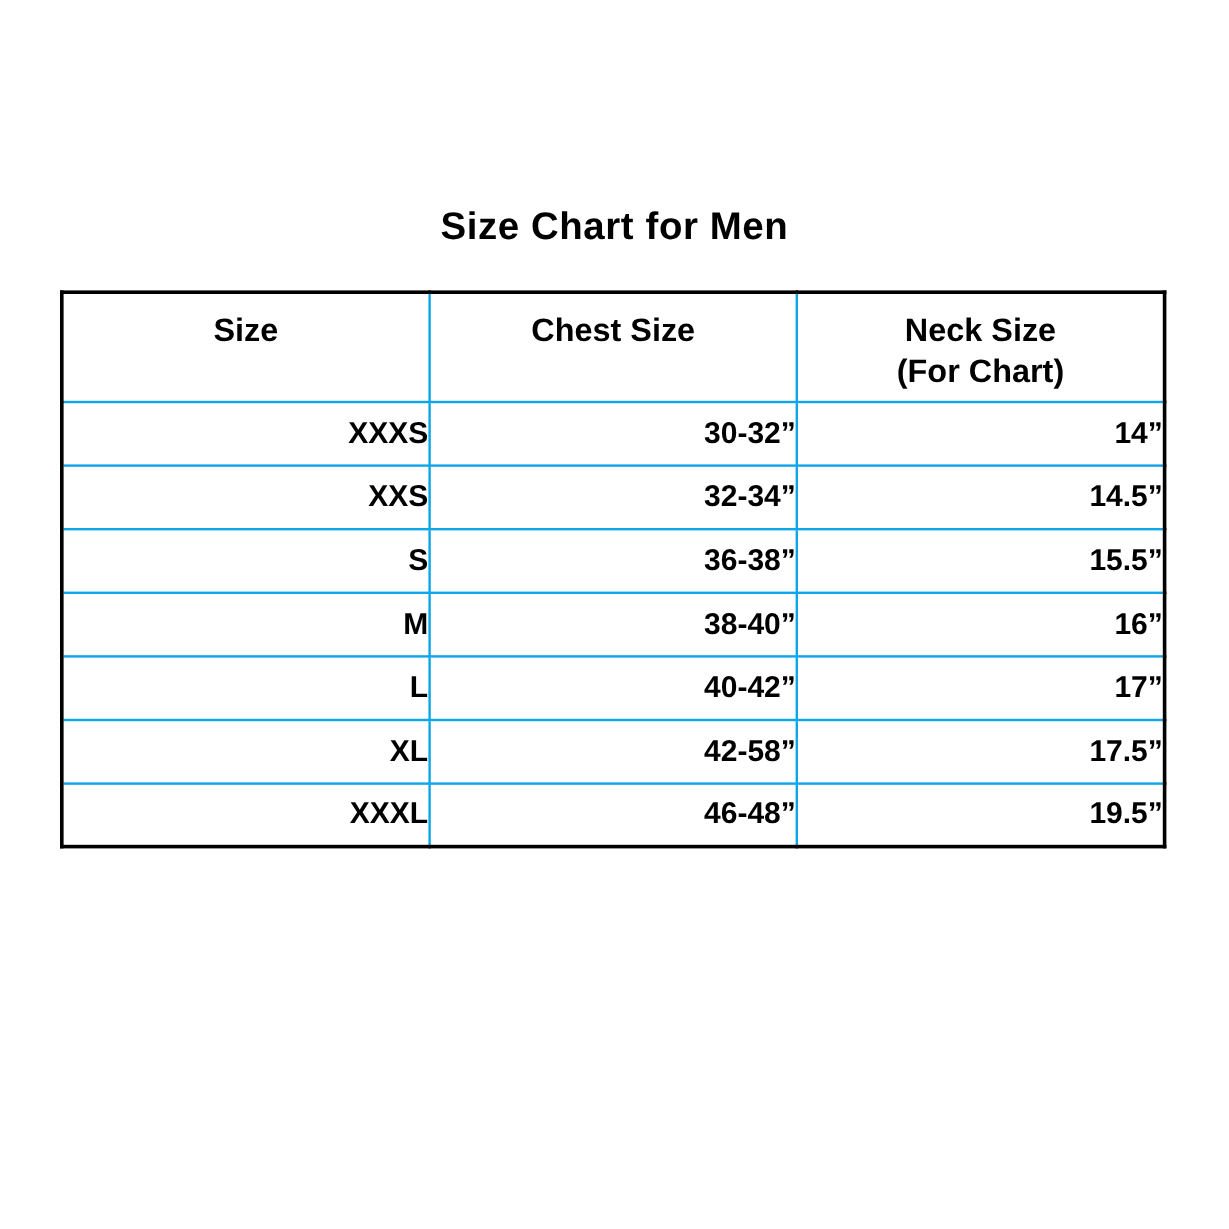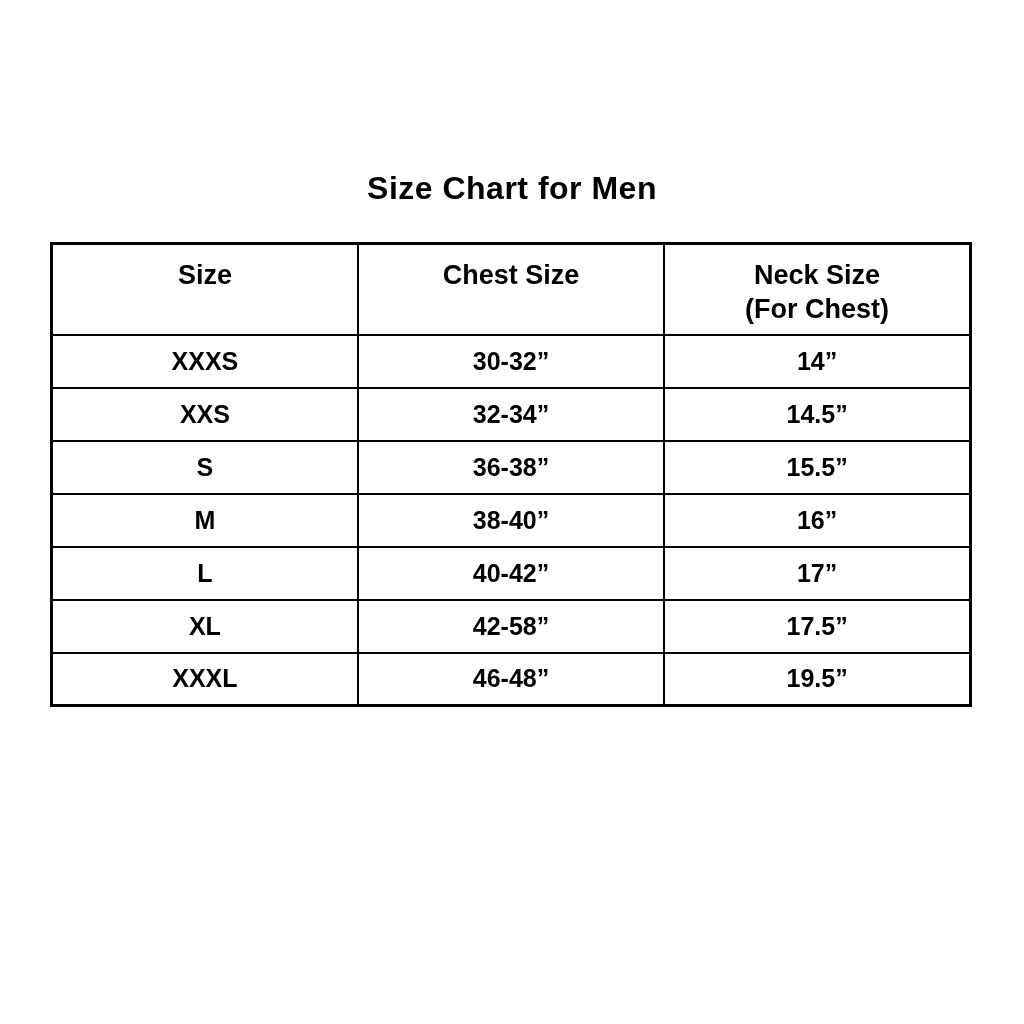"Size" table.size-table th, table.size-table td { border: 2px solid #000000 -> 2px solid #0ea5e9 }
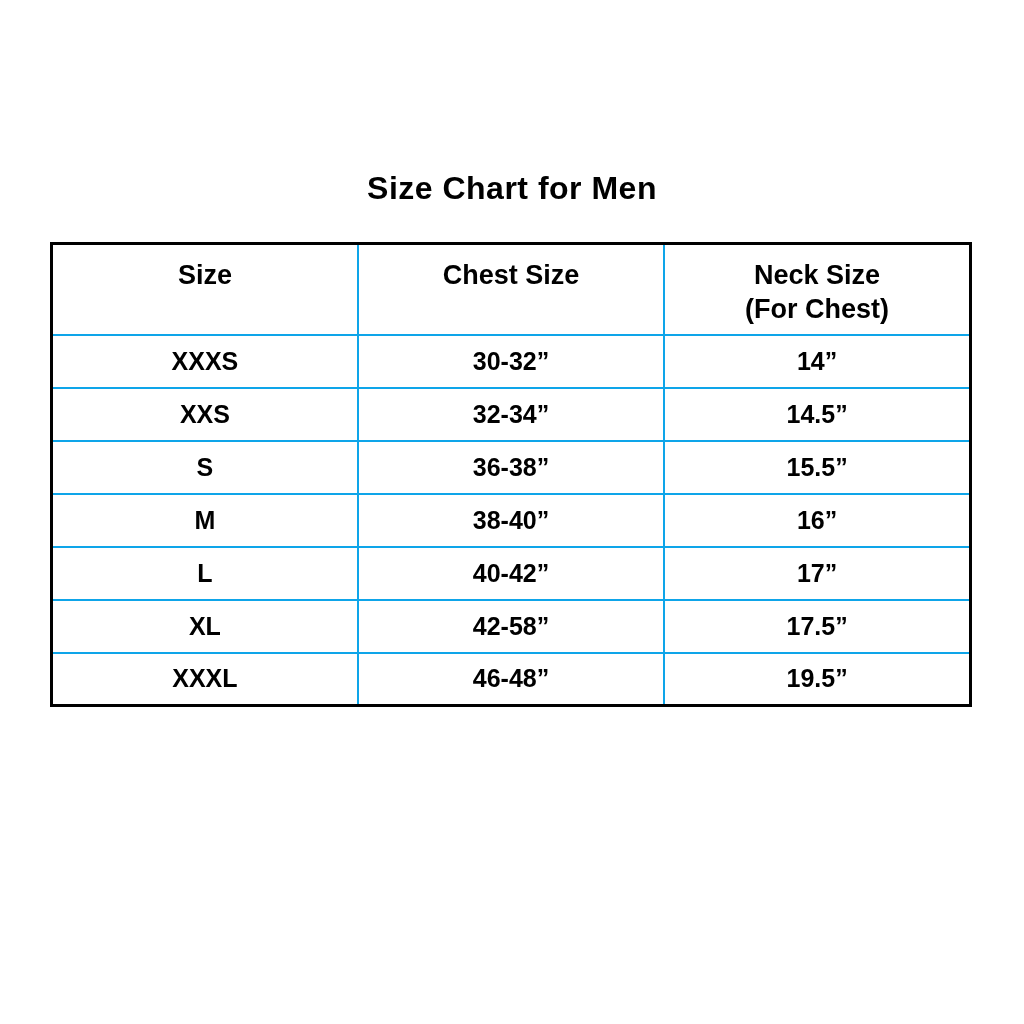"(For Chest)" span.hdr-line { text: Chest -> Chart }
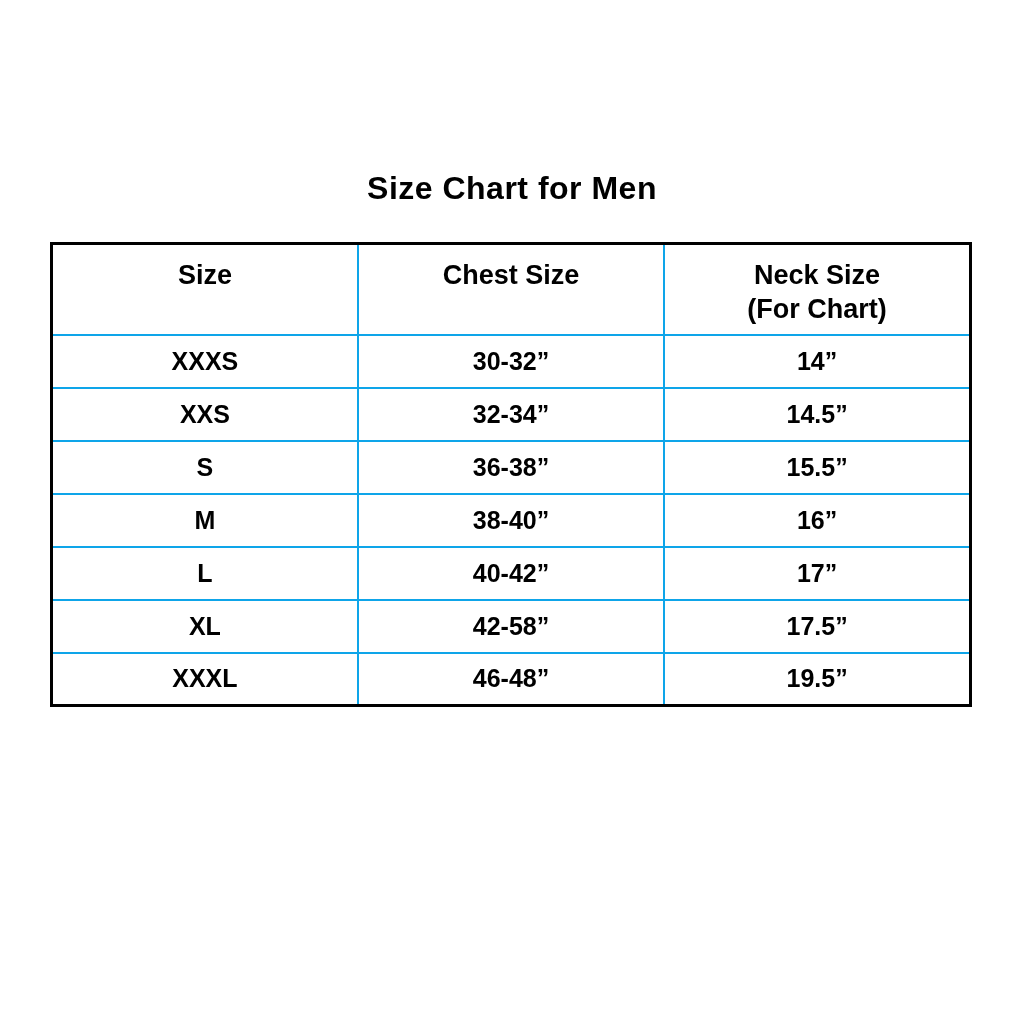"XXXS" table.size-table td { text-align: none -> right }
